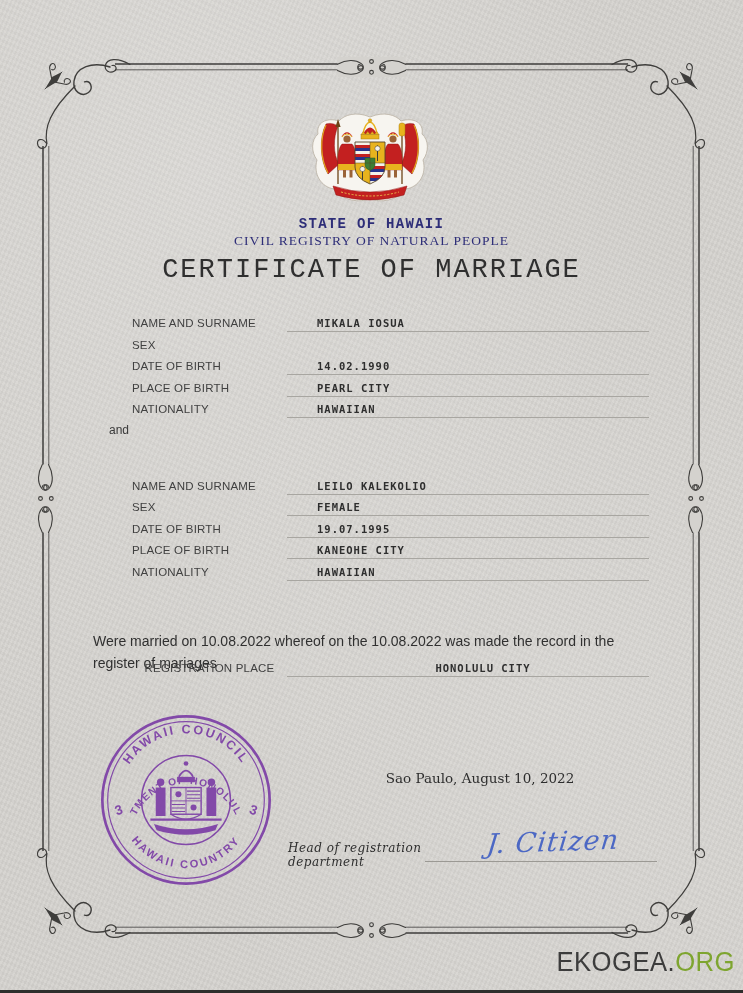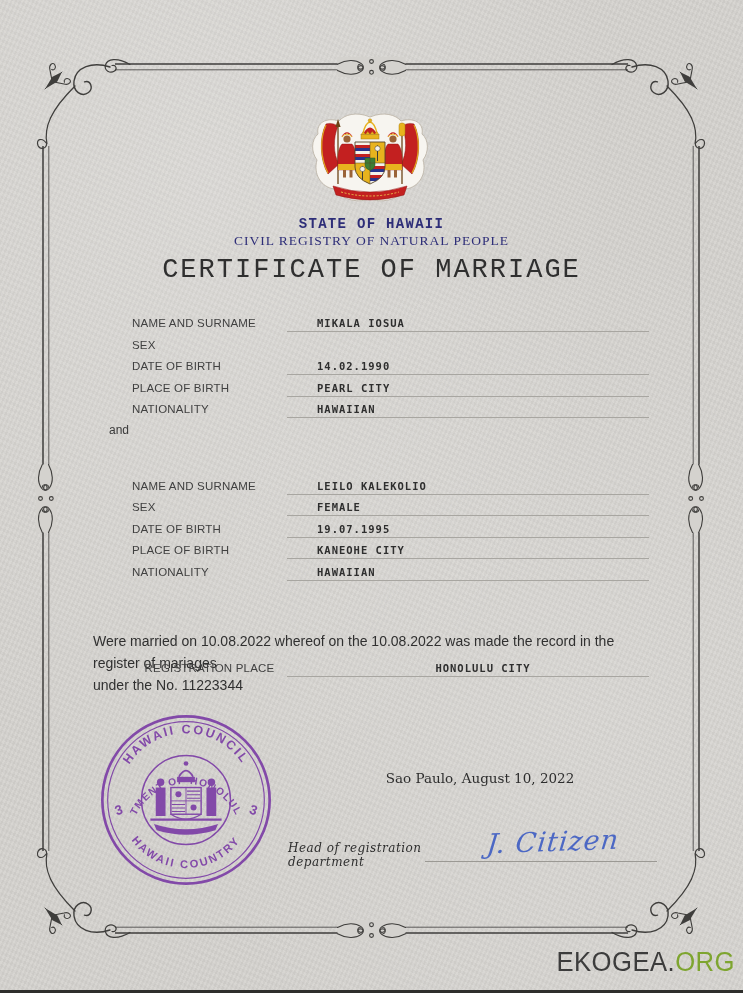"under the No. 11223344" div { html: <div>under the No. 11223344</div> -> none }
